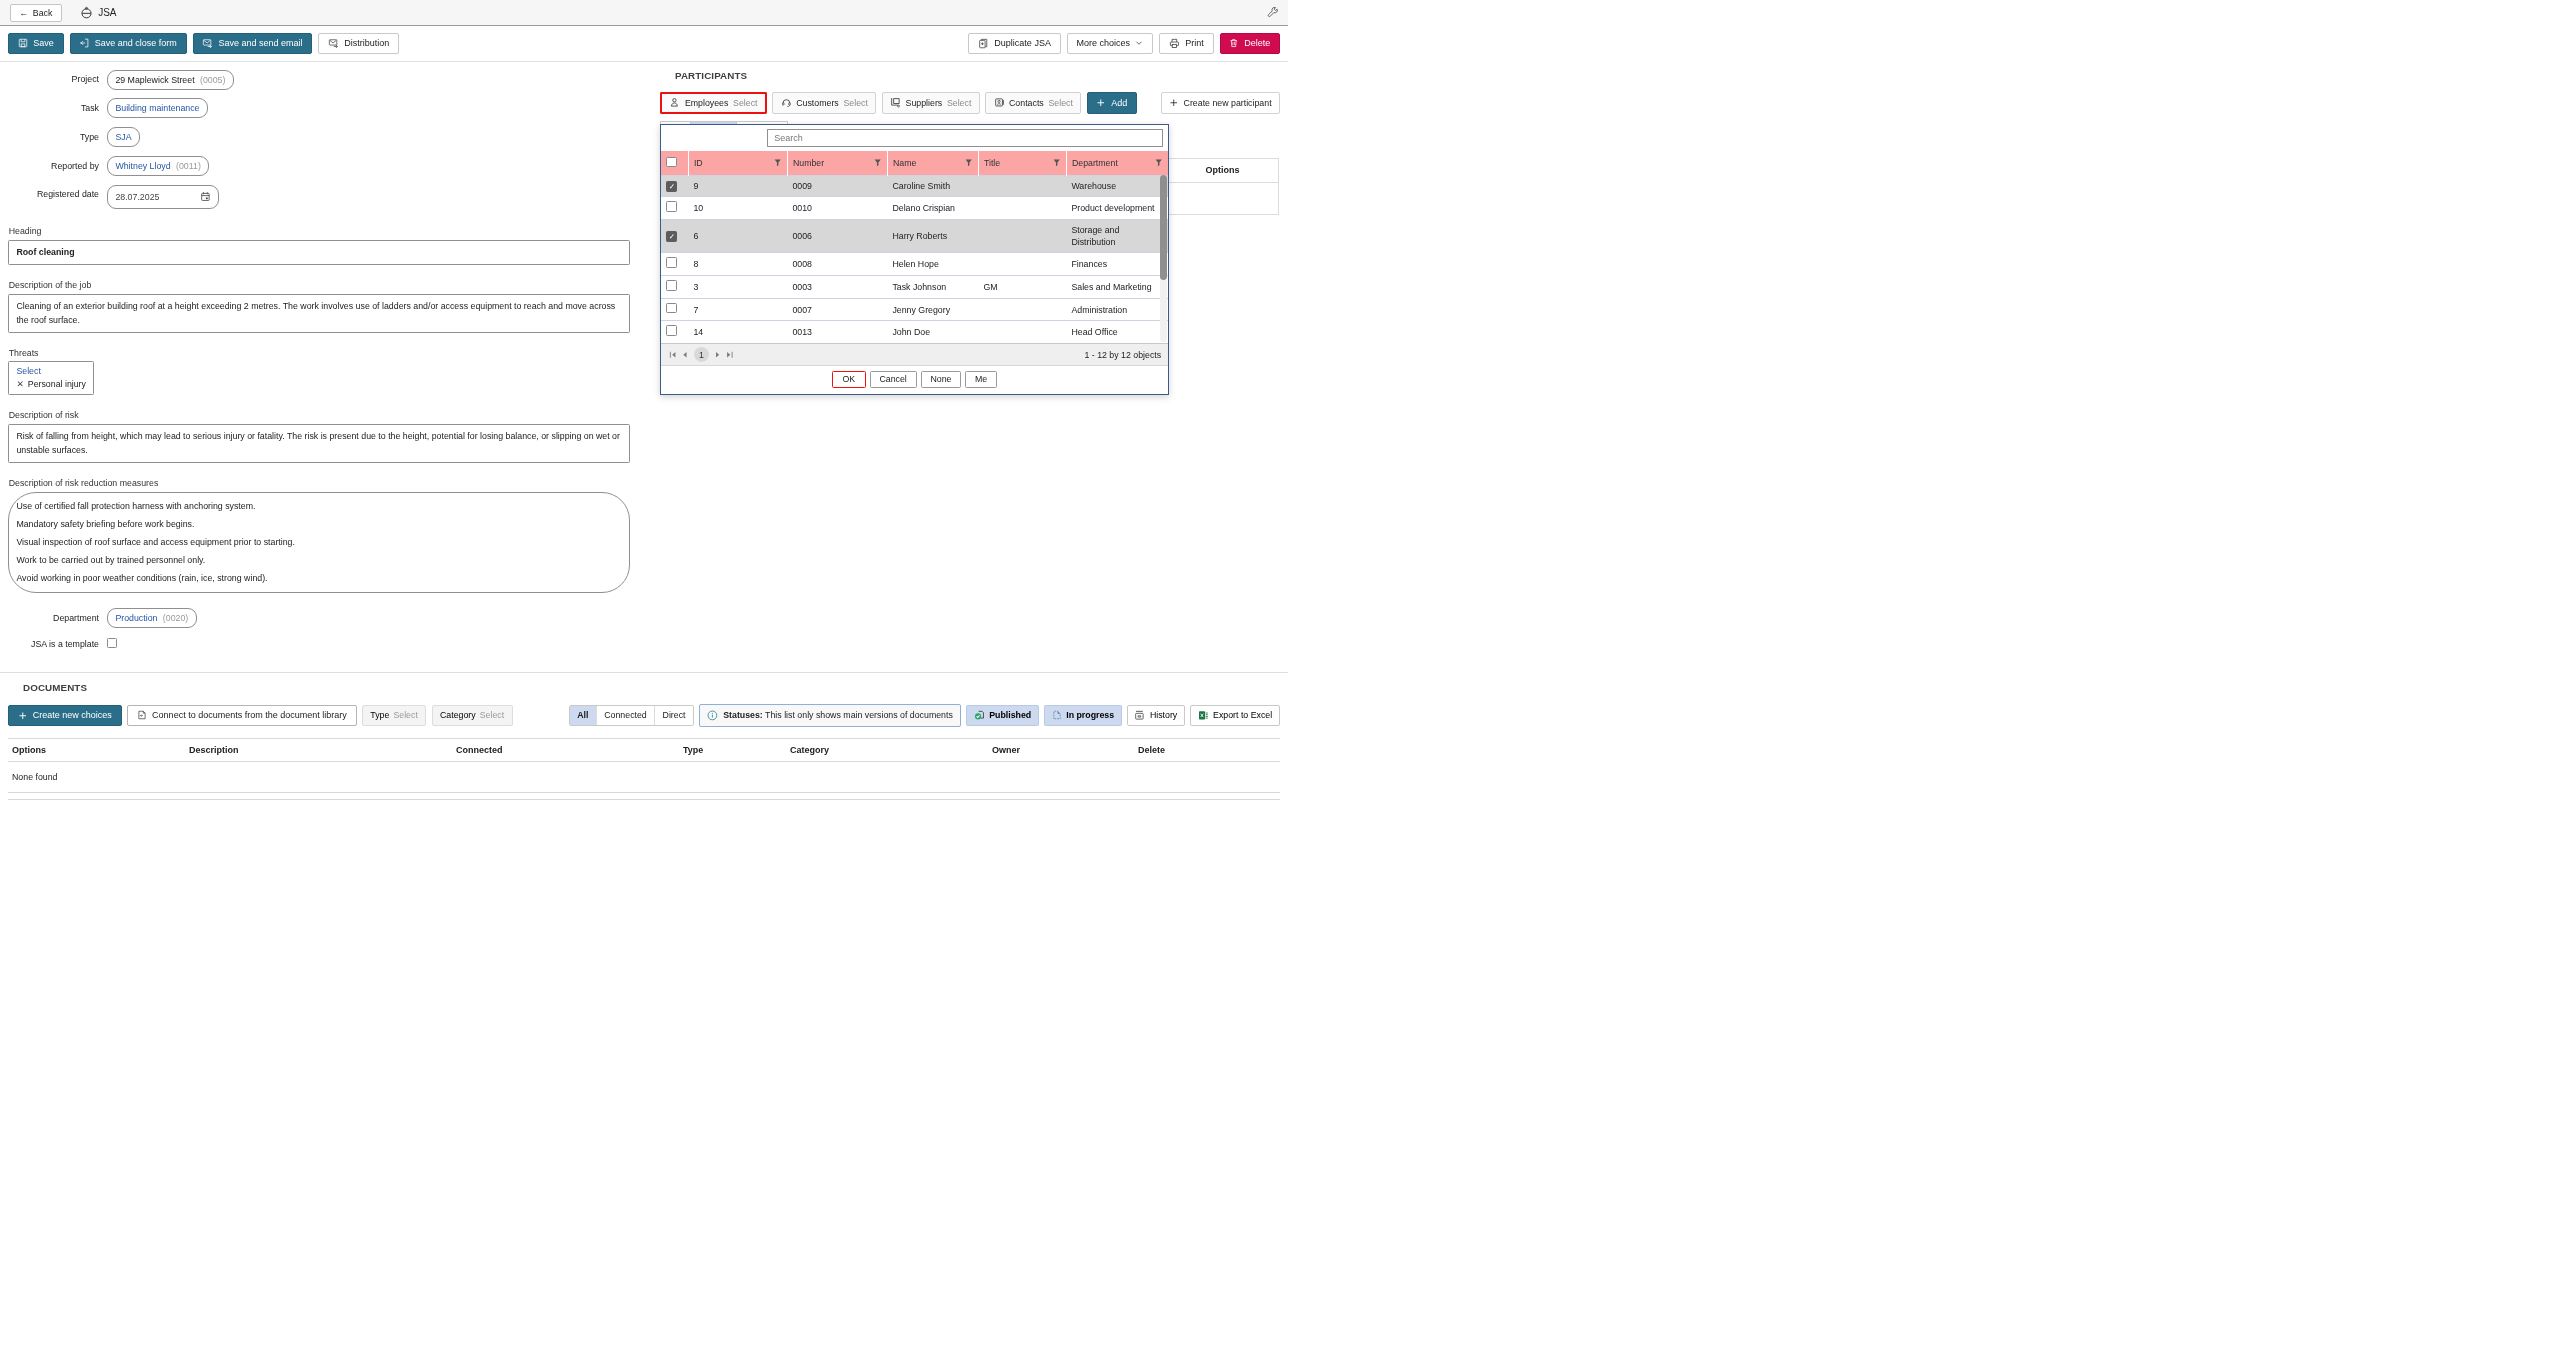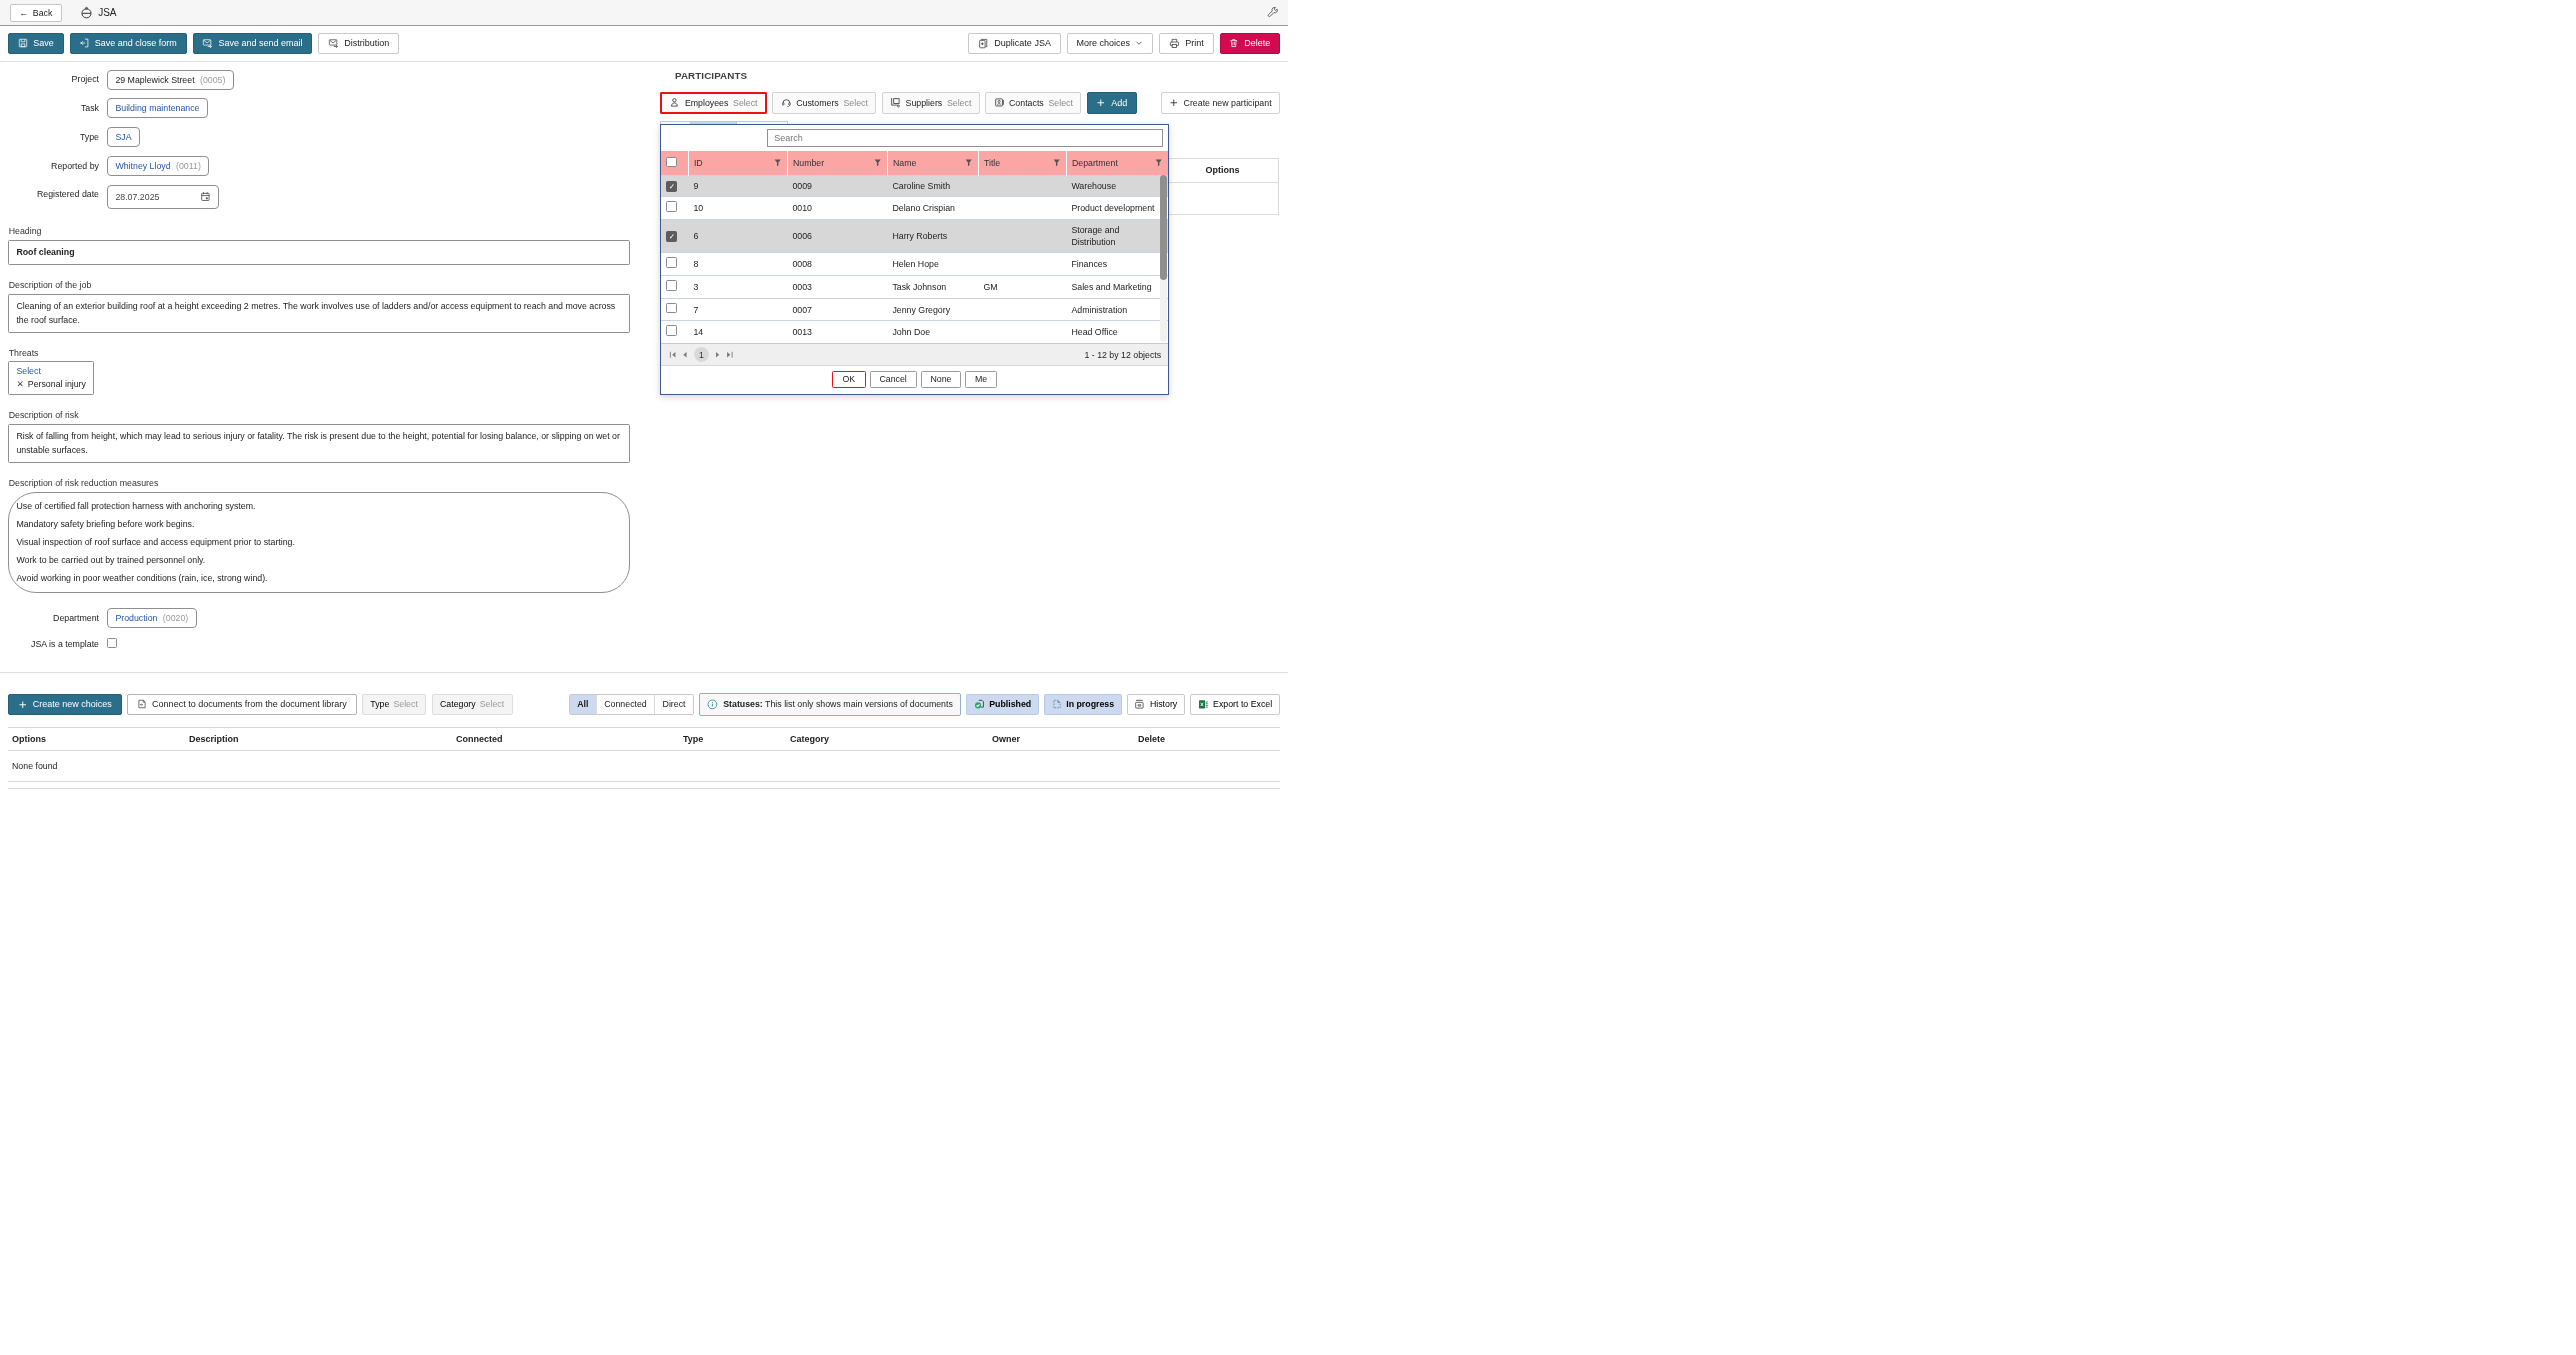"29 Maplewick Street" .vbox { border-radius: 4px -> 9px }
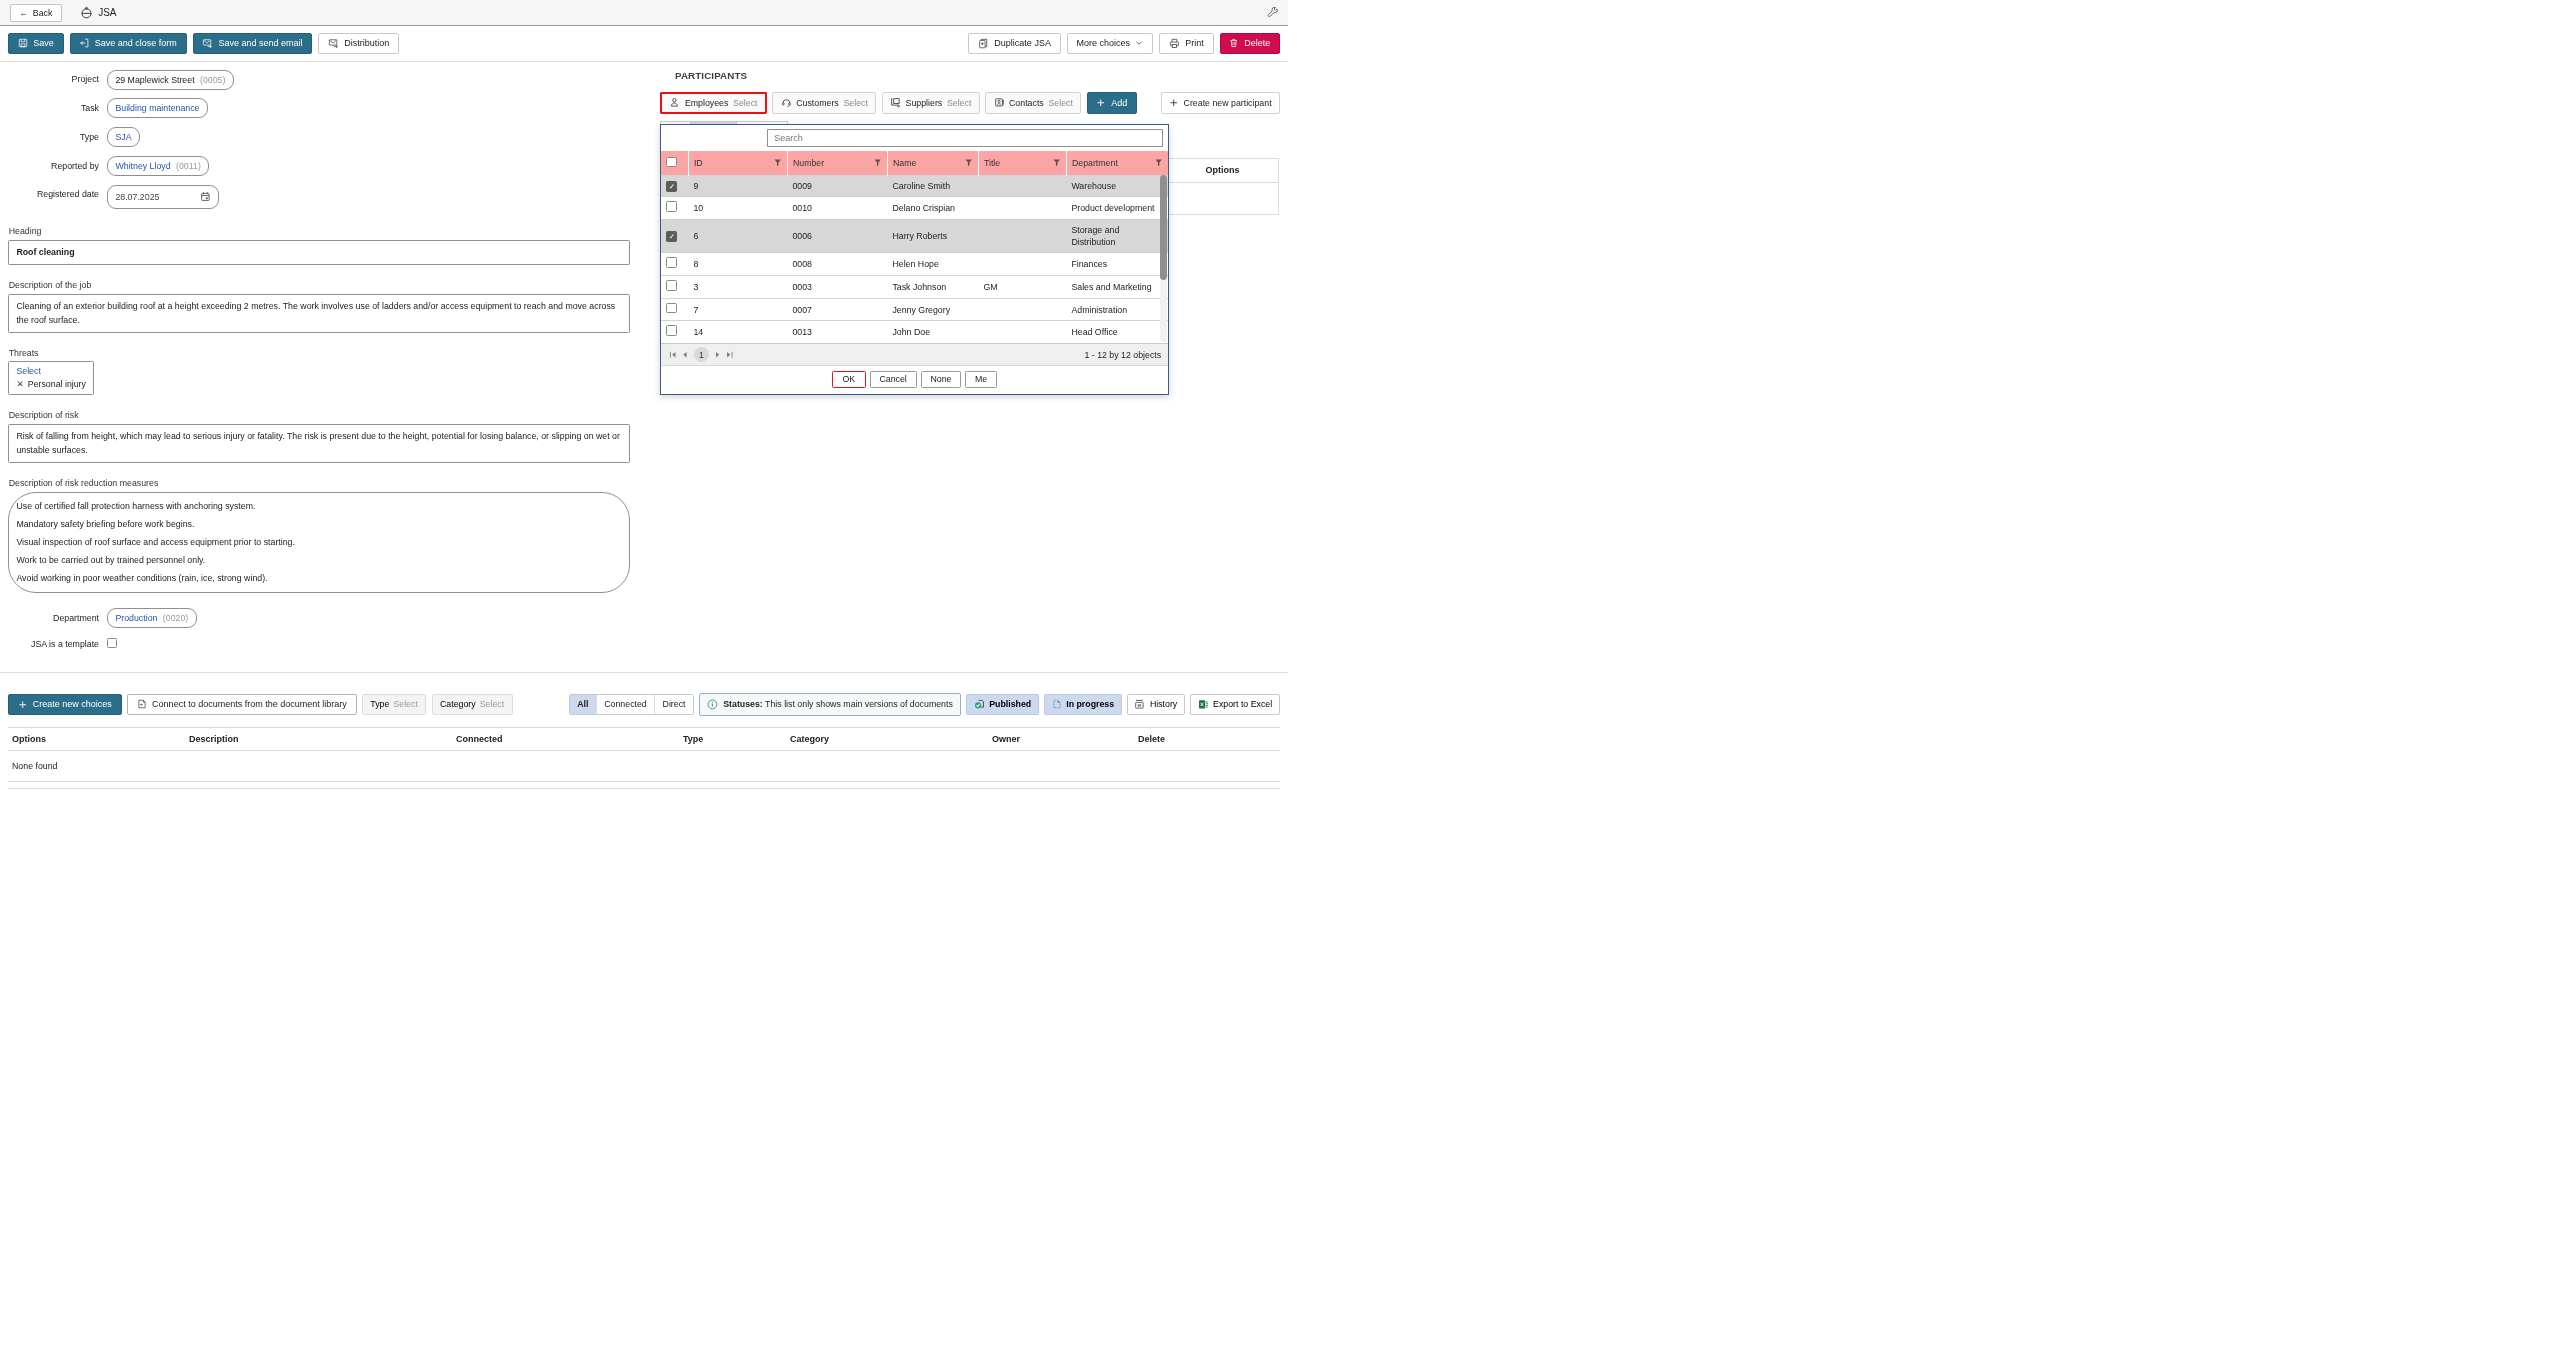"DOCUMENTS" div.sec-title { html: none -> <div>DOCUMENTS</div> }
